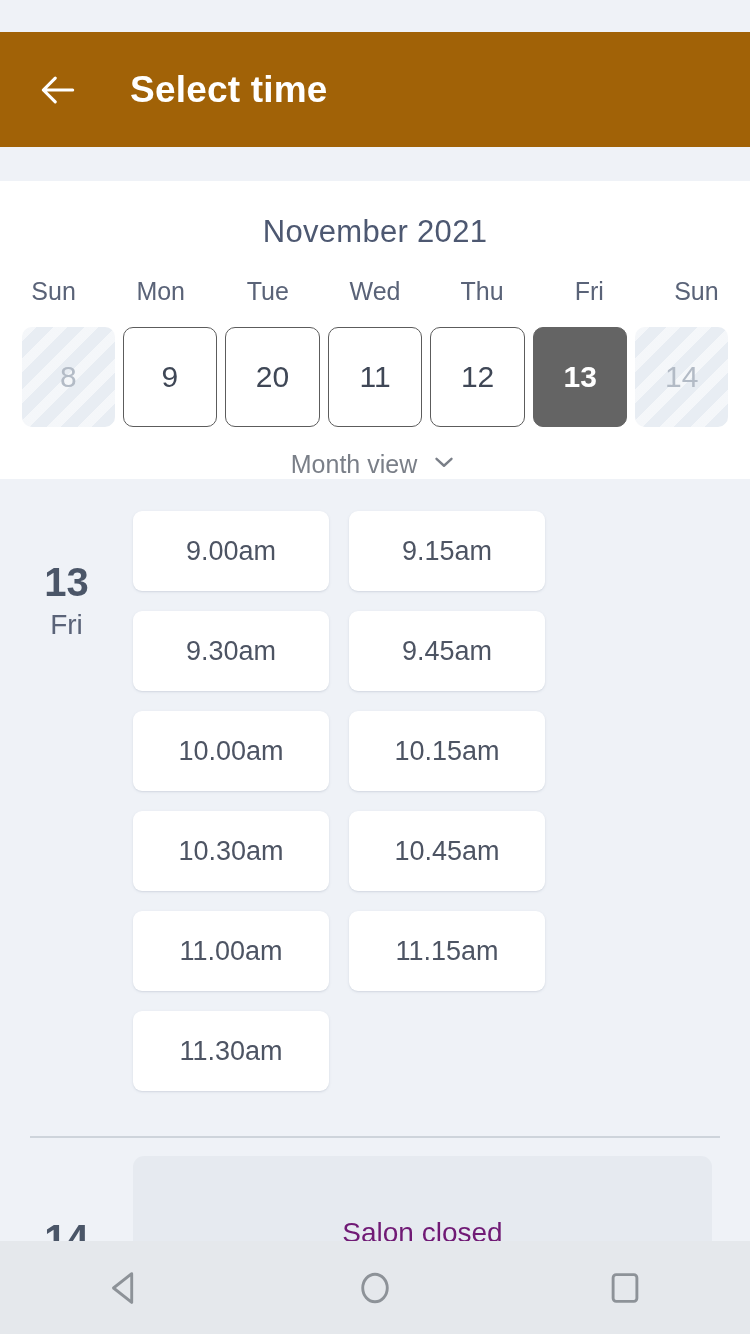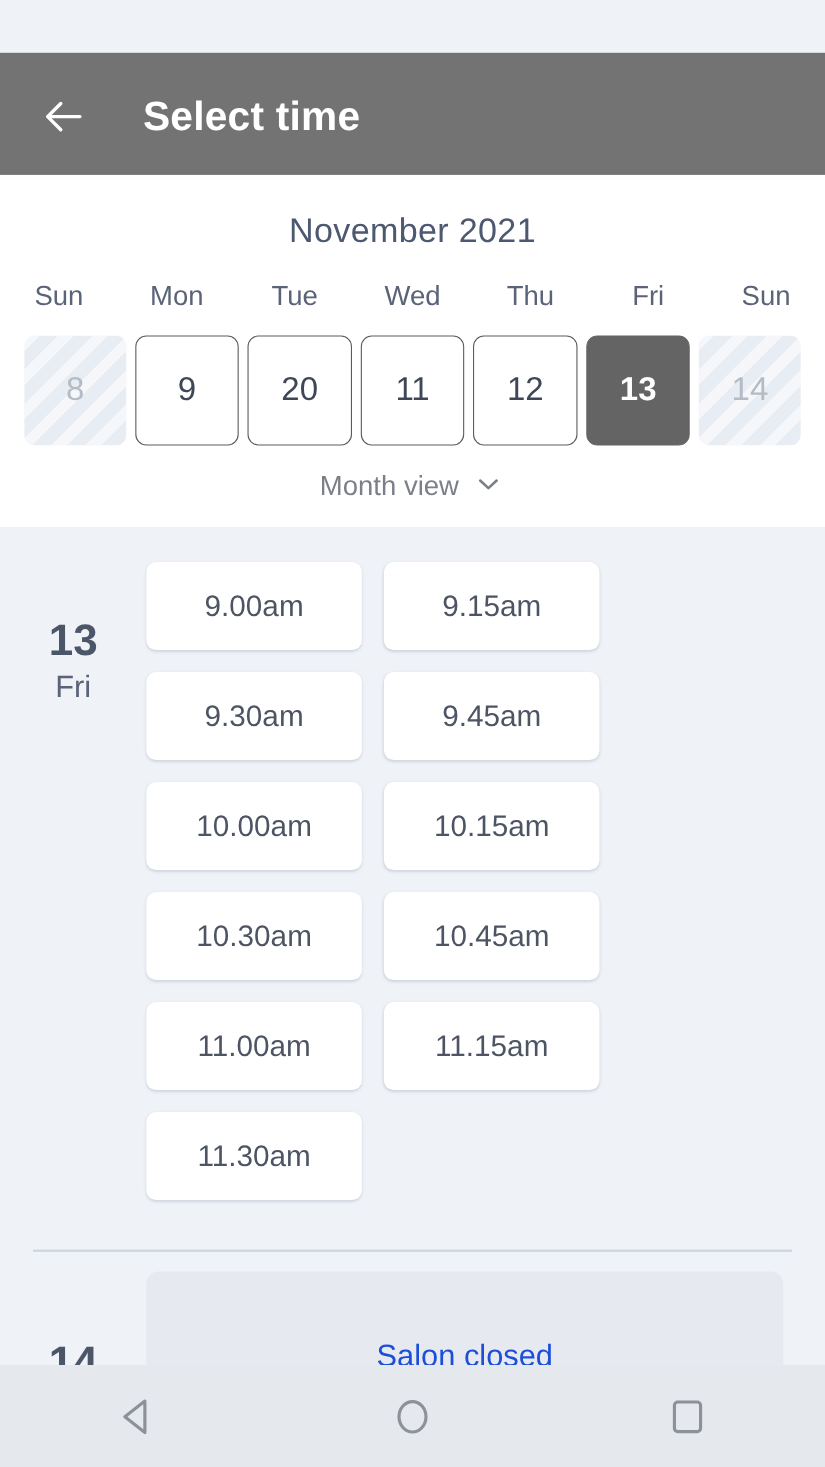"Select time" .appbar { background: #737373 -> #a16207; top: 48px -> 32px }
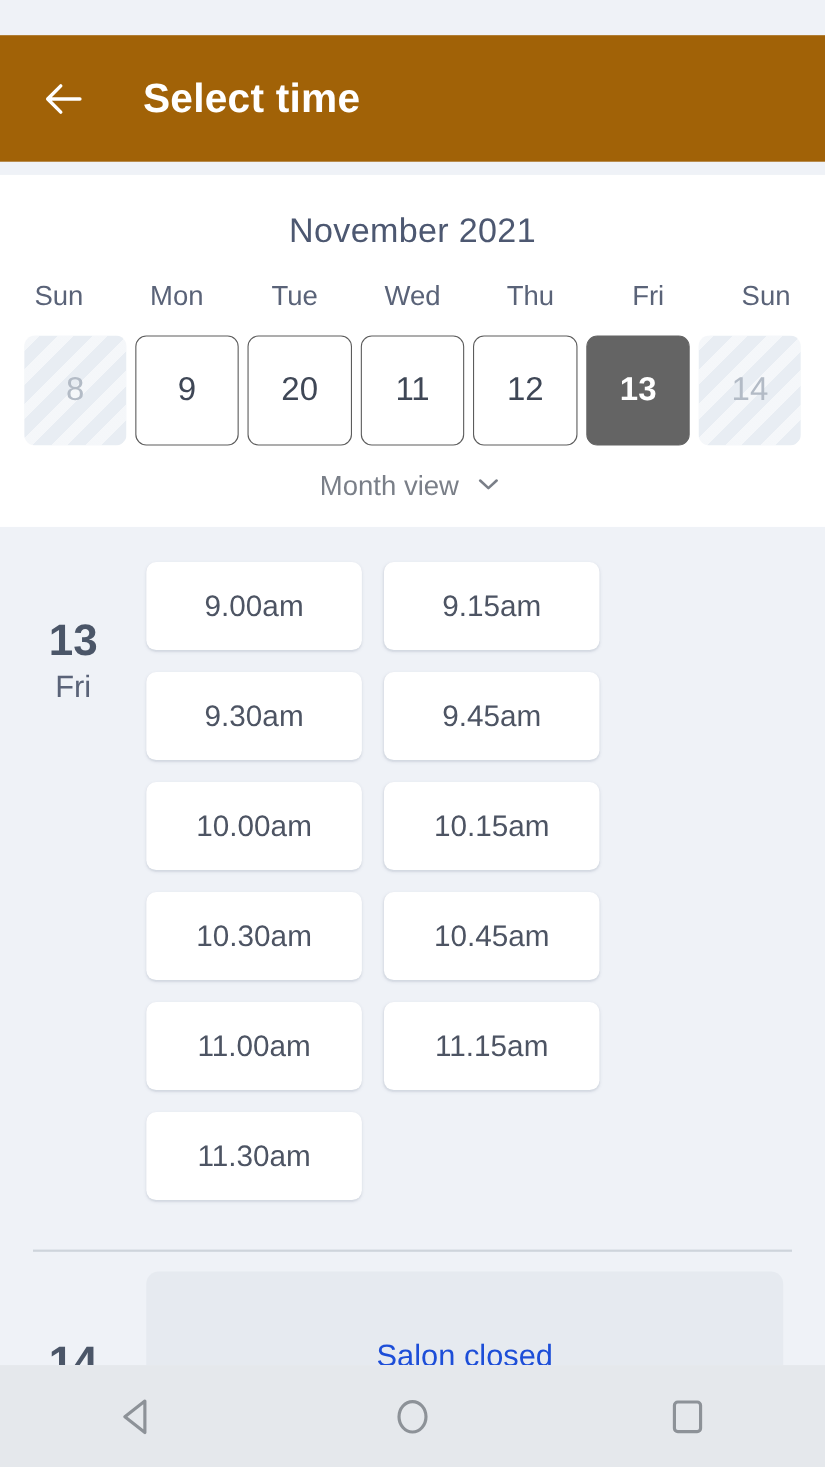"November 2021" .calendar-panel { top: 159px -> 181px }
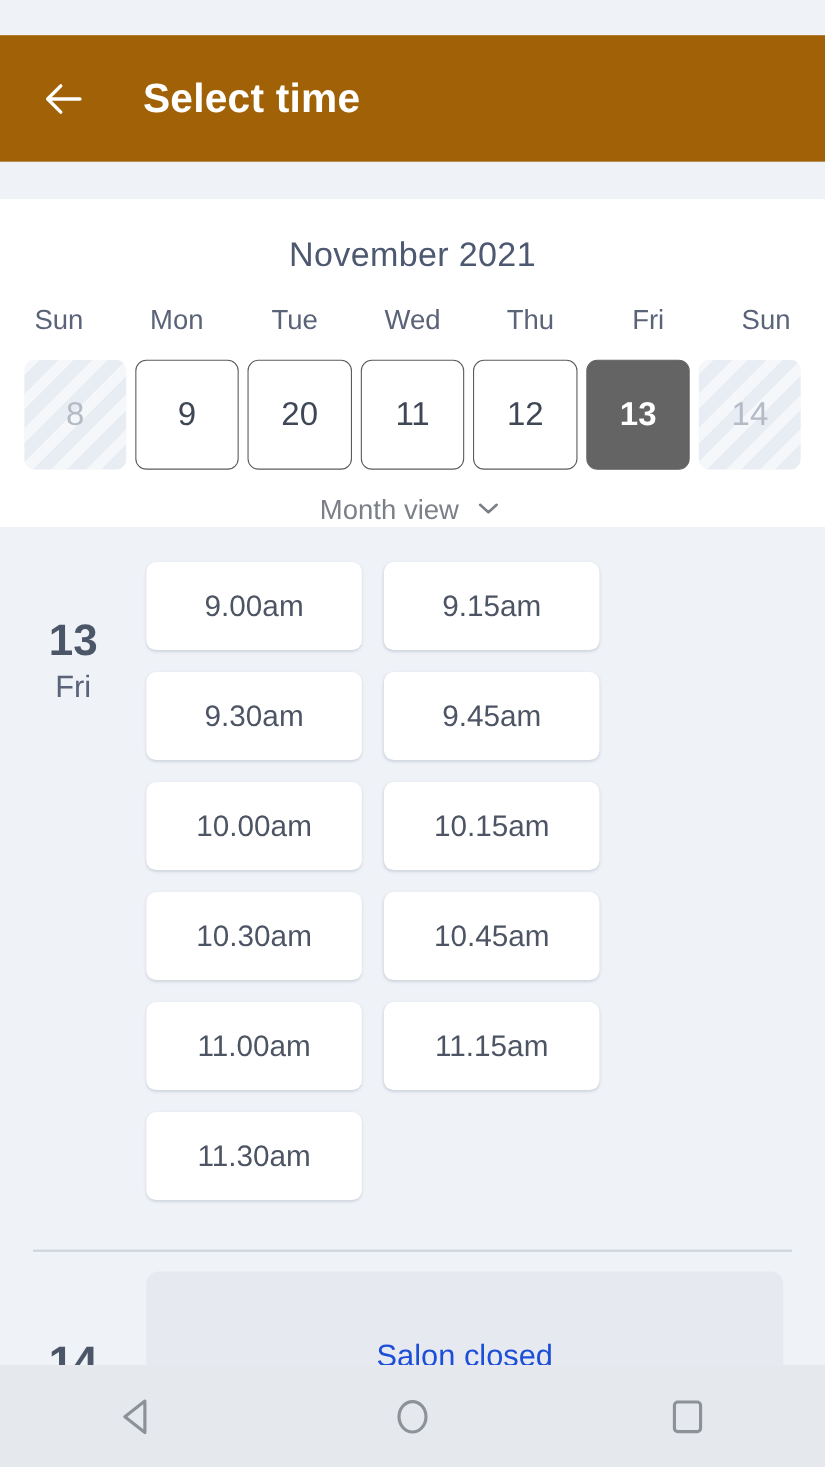"Salon closed" .closed-card { color: #1d4ed8 -> #701a75 }
